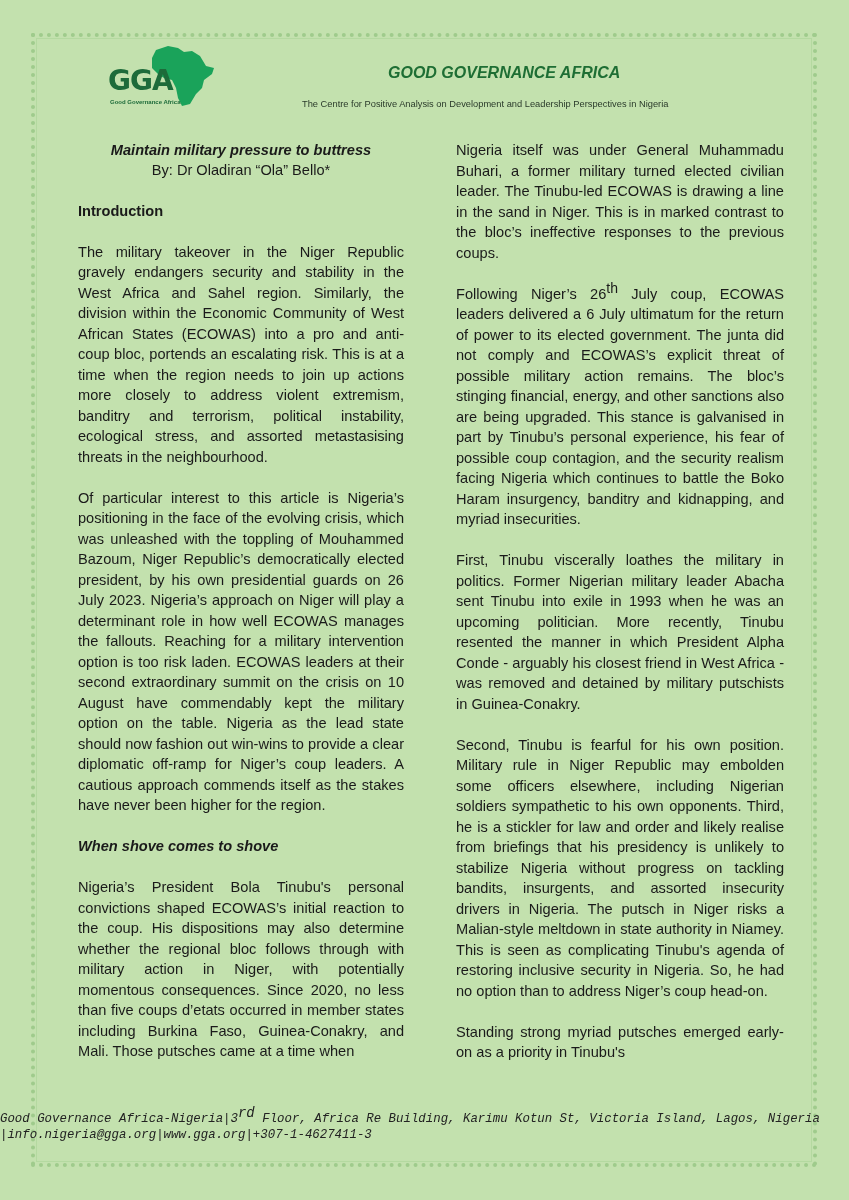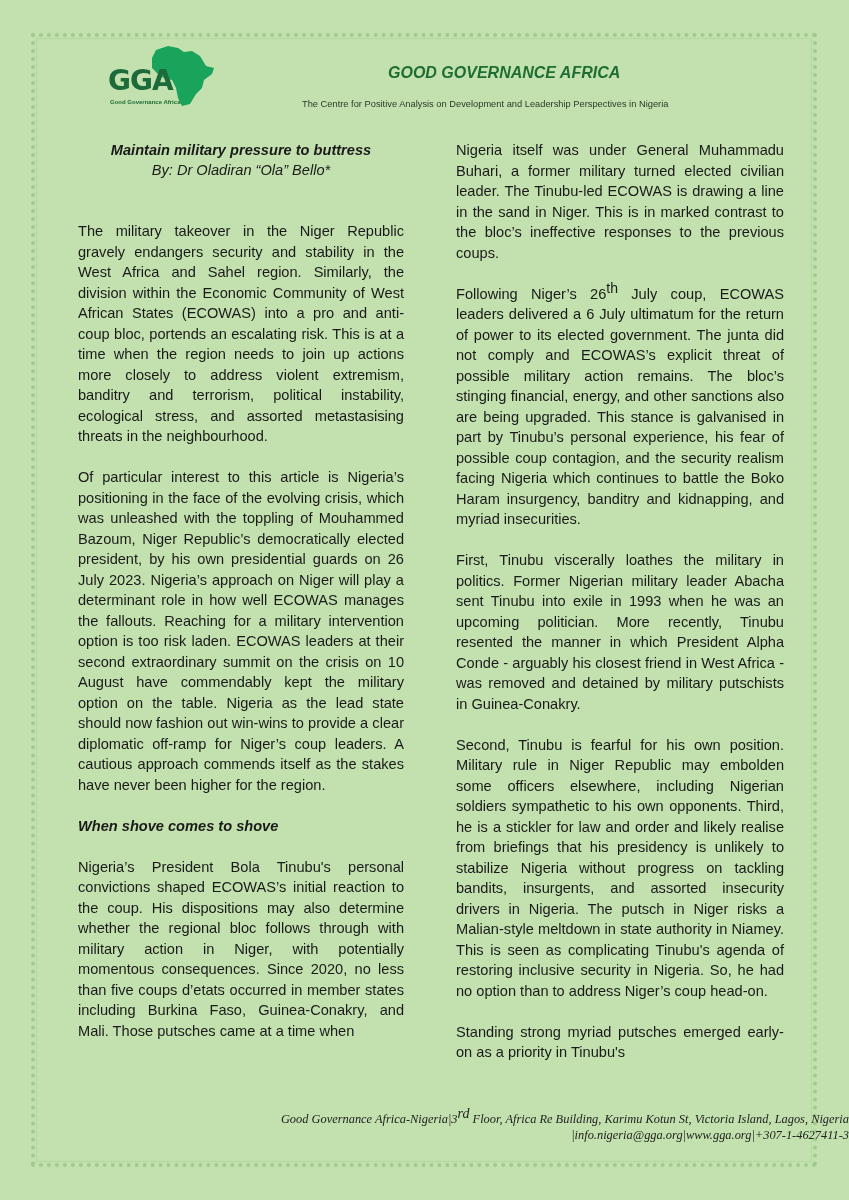"By: Dr Oladiran “Ola” Bello*" .byline { font-style: italic -> none }
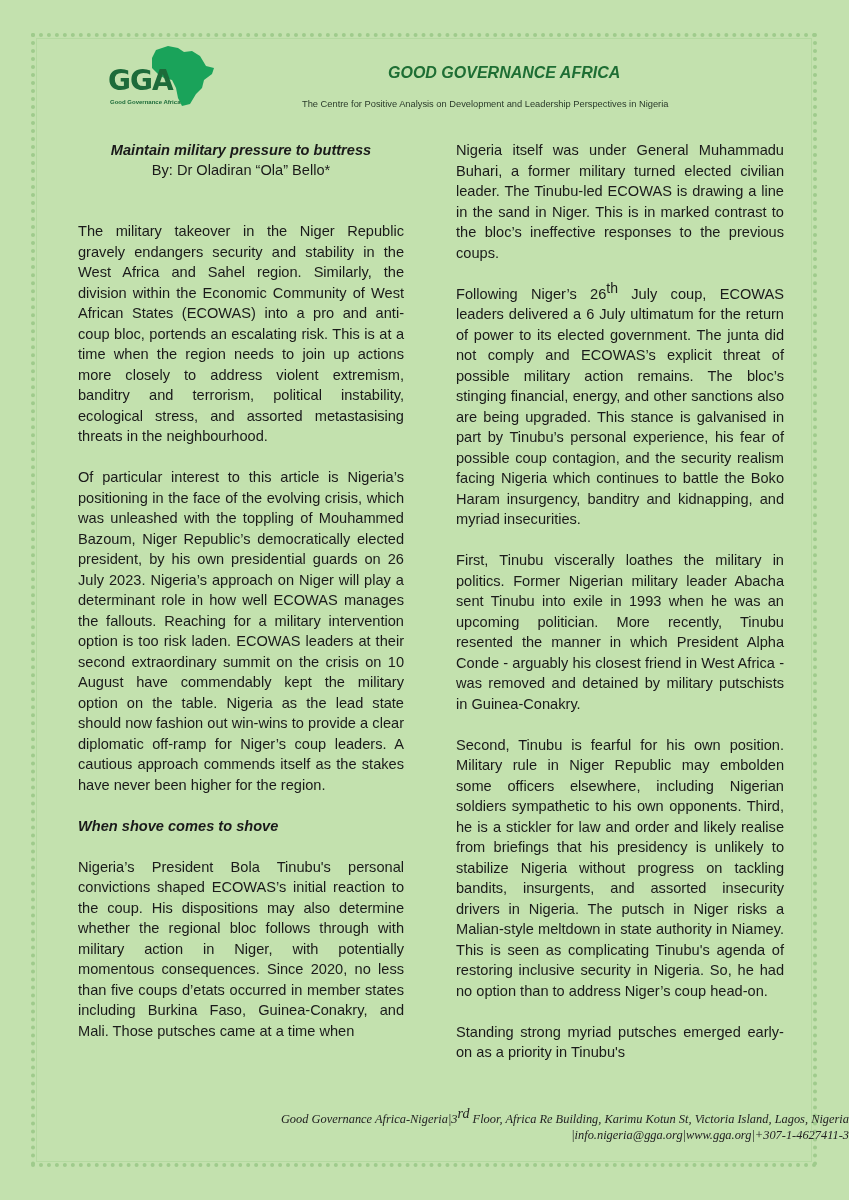"Introduction" p.section-heading { html: none -> <p>Introduction</p> }
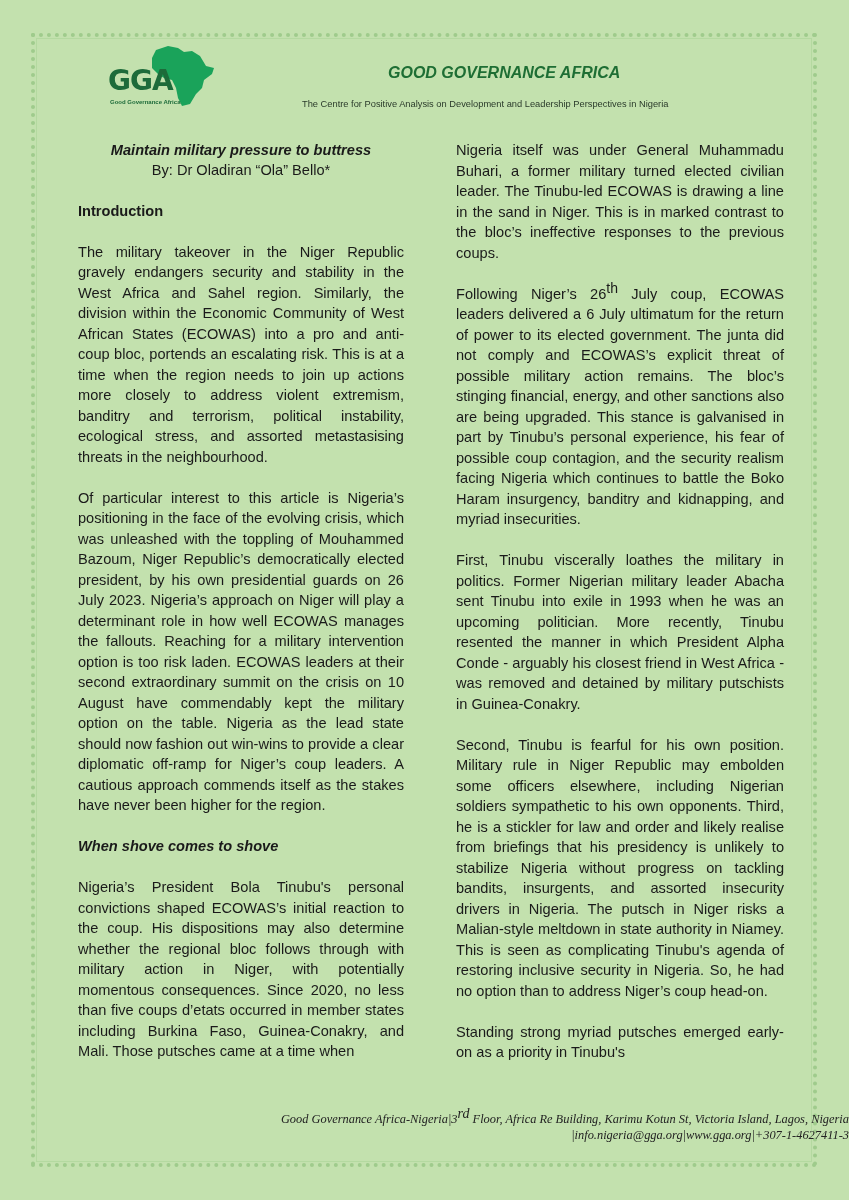"Good Governance Africa-Nigeria|3rd" .footer { font-family: Liberation Serif, serif -> Liberation Mono, monospace; text-align: right -> left }
